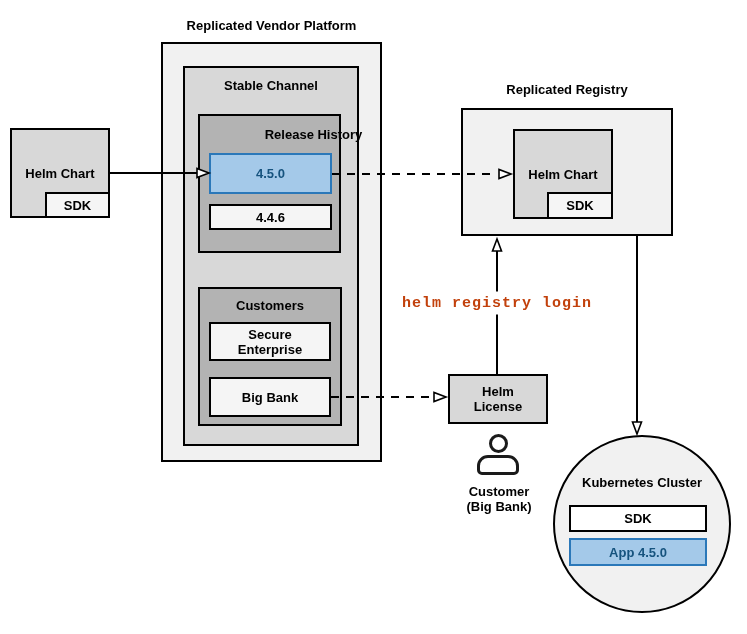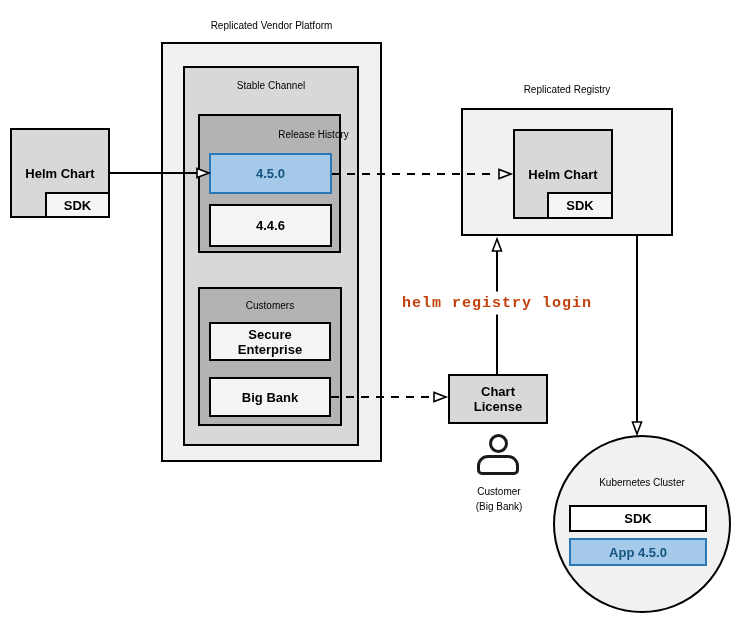"Replicated Vendor Platform" .lbl { font-size: 10px -> 13px; font-weight: normal -> bold }
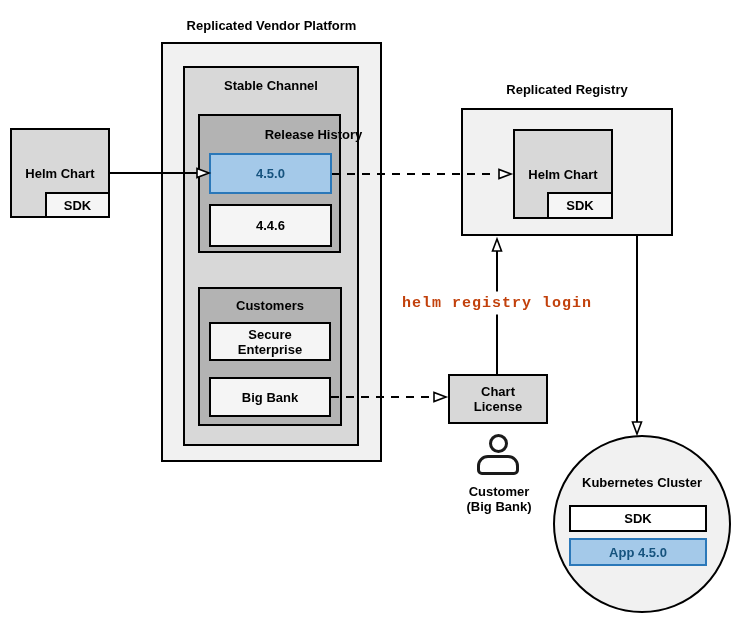"4.4.6" div.box { height: 43px -> 26px }
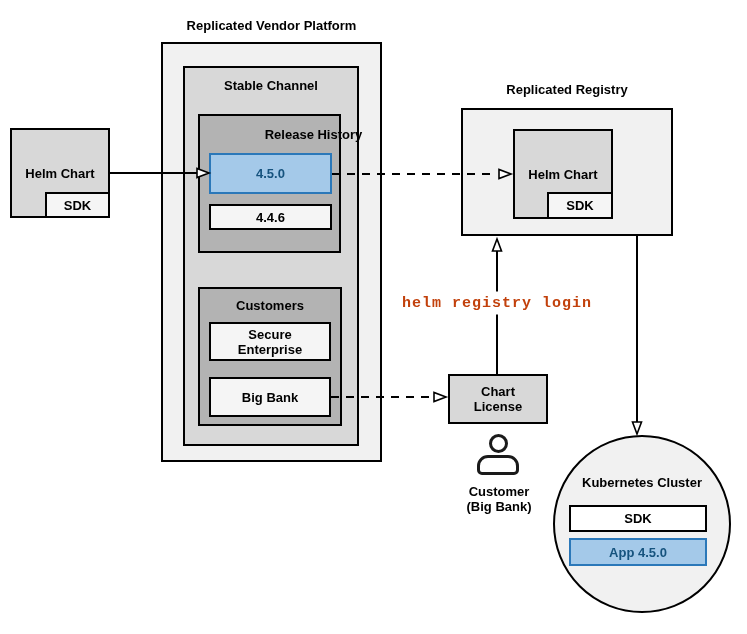"Chart License" span.wrap { text: Chart -> Helm }
